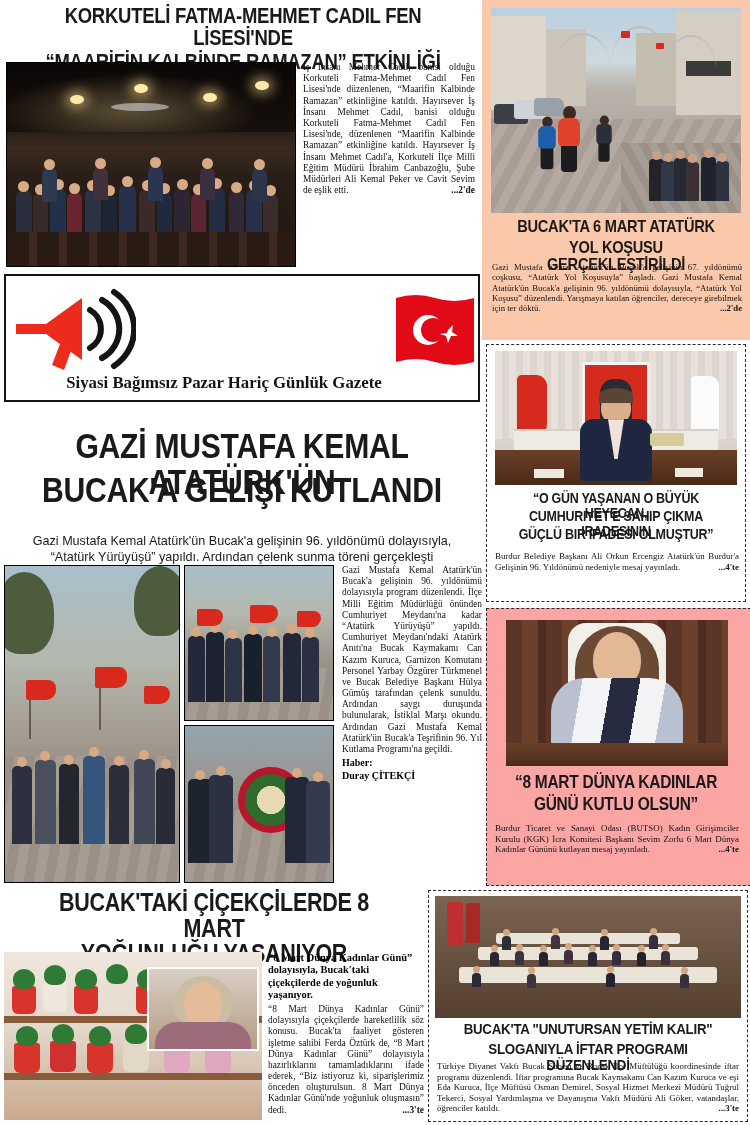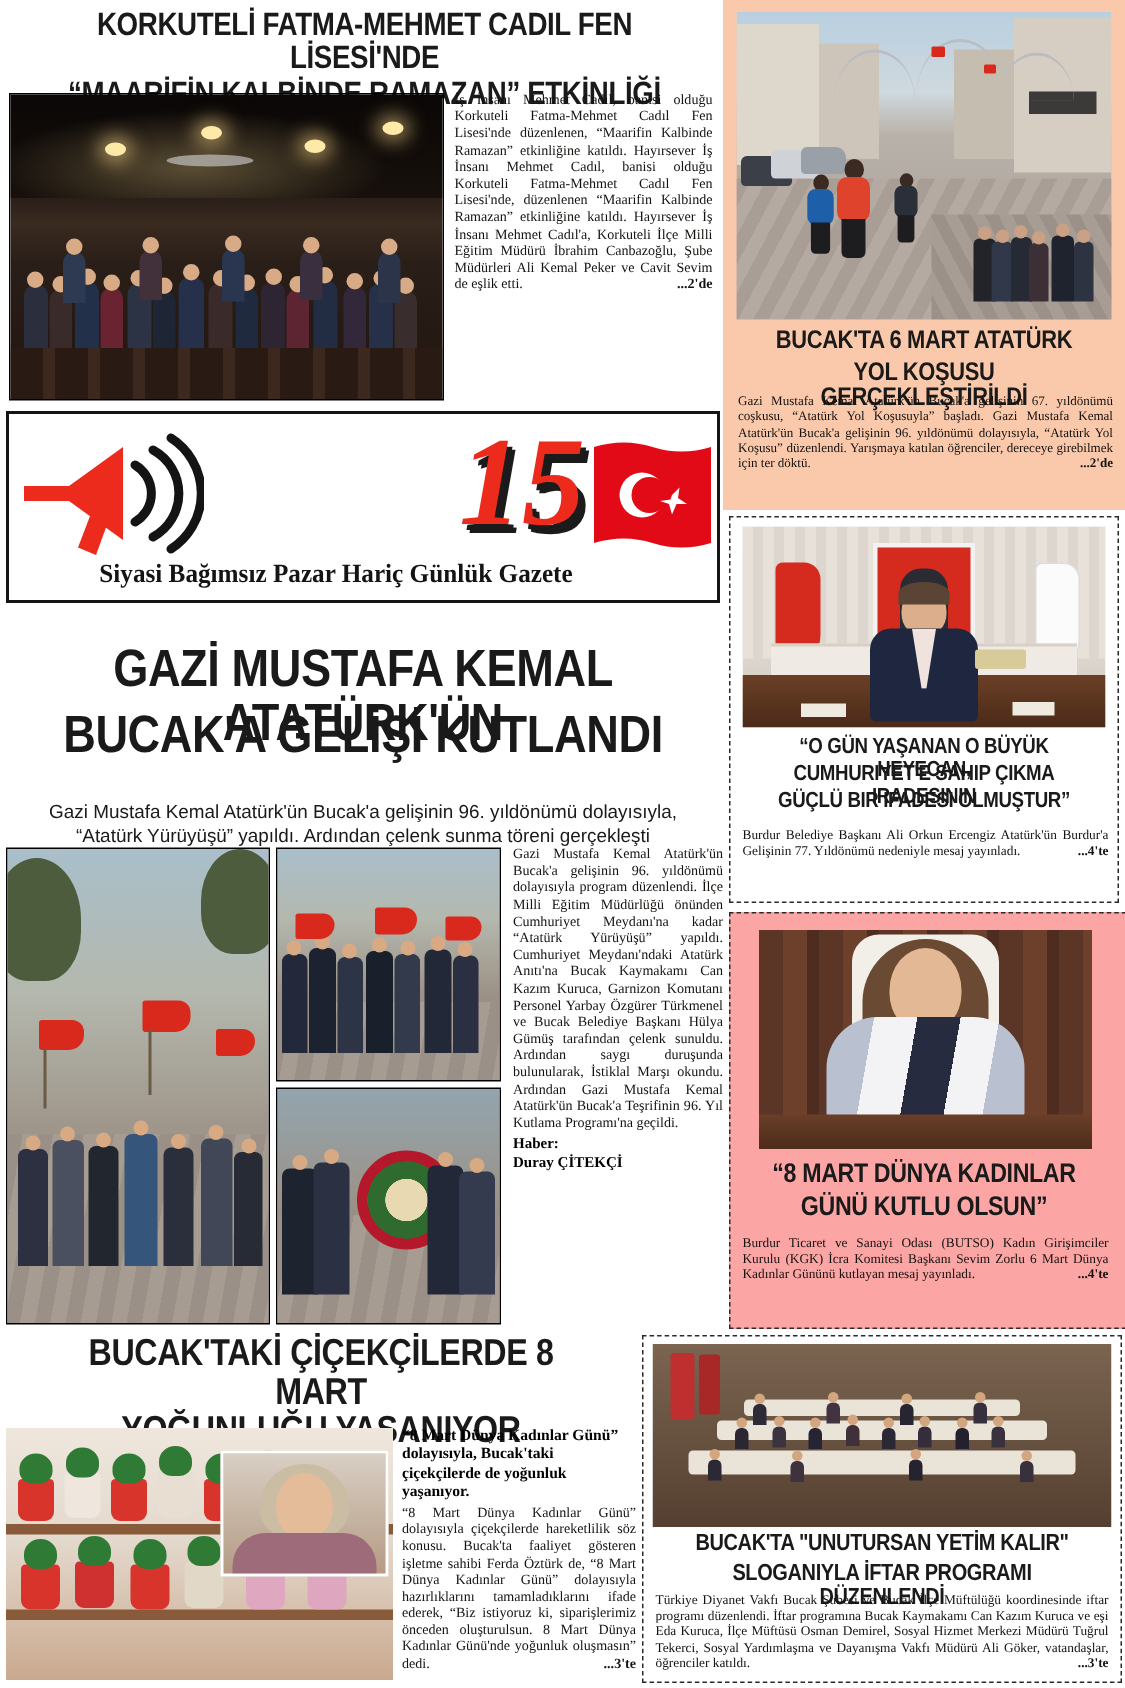"15" div.ses-num { html: <div>15</div> -> none }
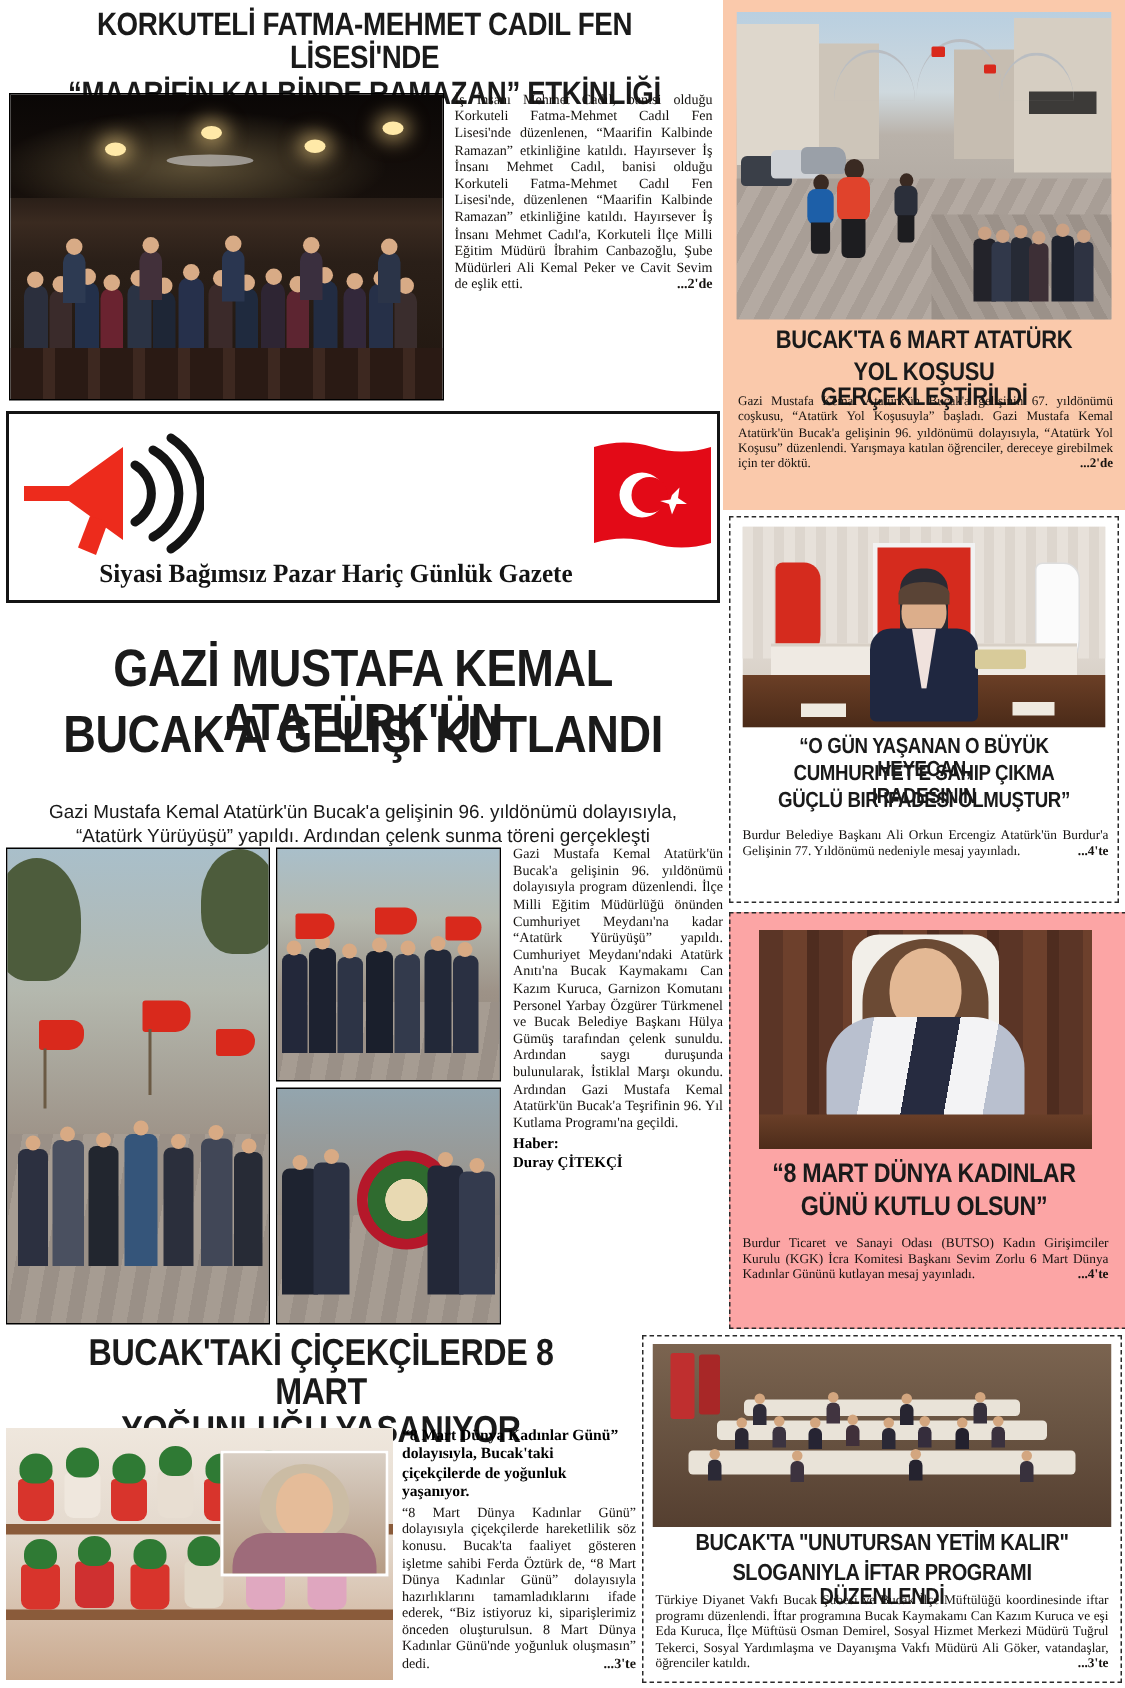"Burdur Belediye Başkanı Ali Orkun" span { text: 77 -> 96 }
